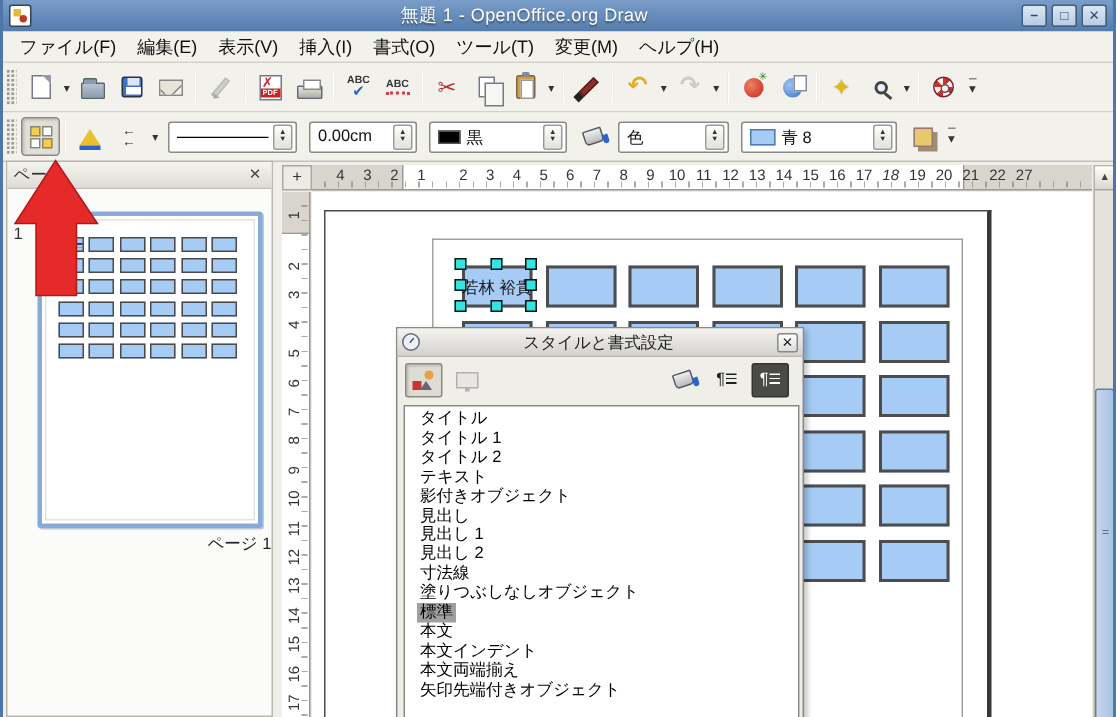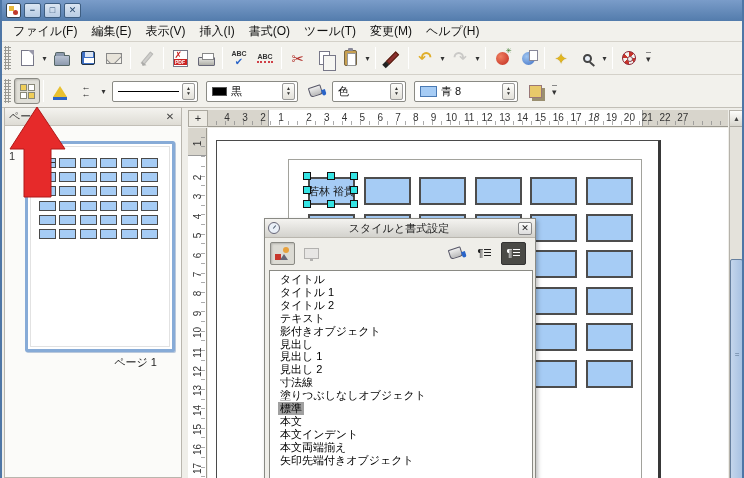"無題 1 - OpenOffice.org Draw" div.title-text { html: none -> <div>無題 1 - OpenOffice.org Draw</div> }
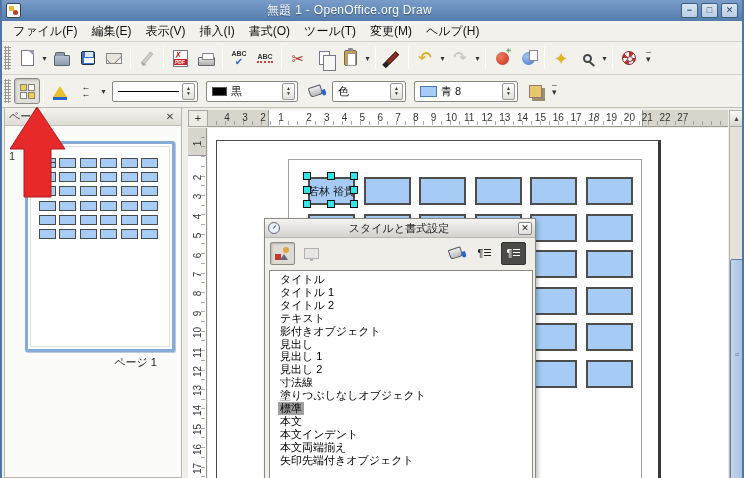"0.00cm" div.combo { html: none -> <div> <div>0.00cm</div> <div> <span>▲</span> <span>▼</span> </div> </div> }
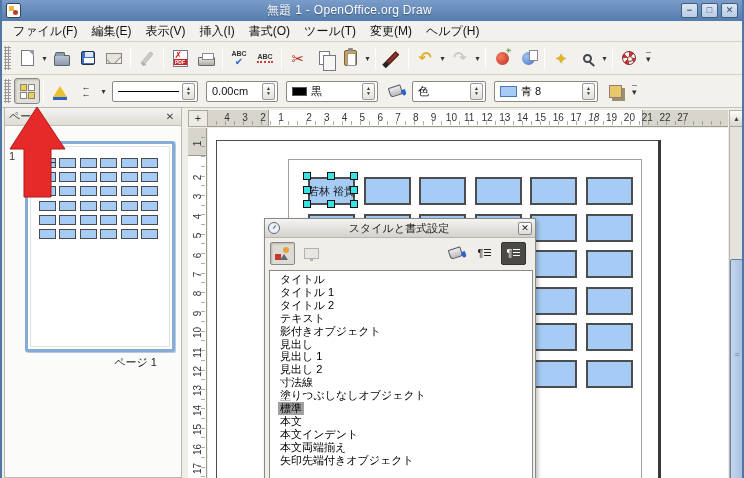"ページ 1" .thumb-caption { right: 24px -> 0 }
